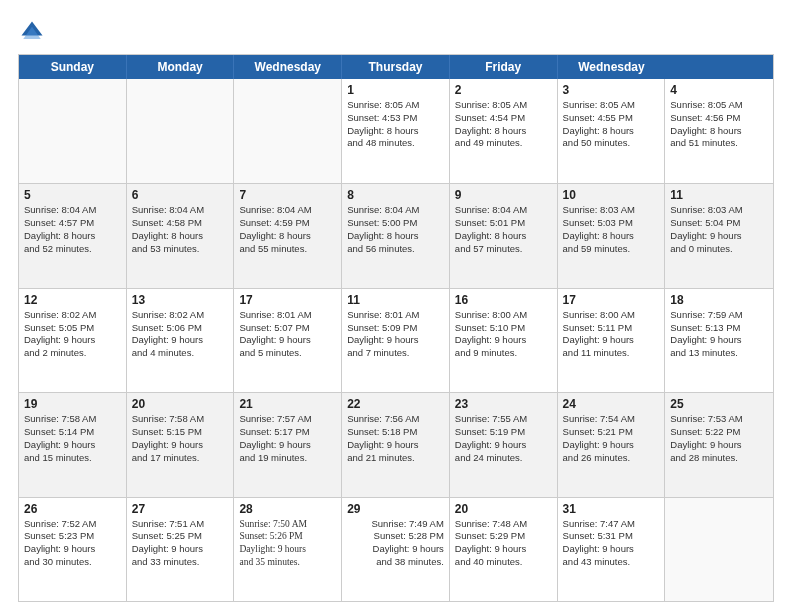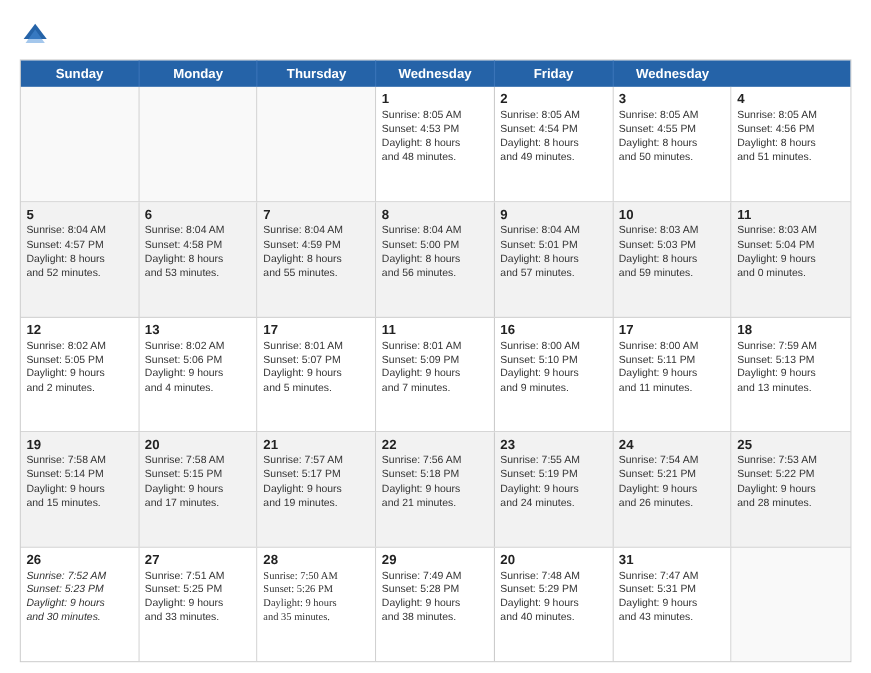"Thursday" div.cal-header-cell { order: before "Wednesday" -> after "Wednesday" }
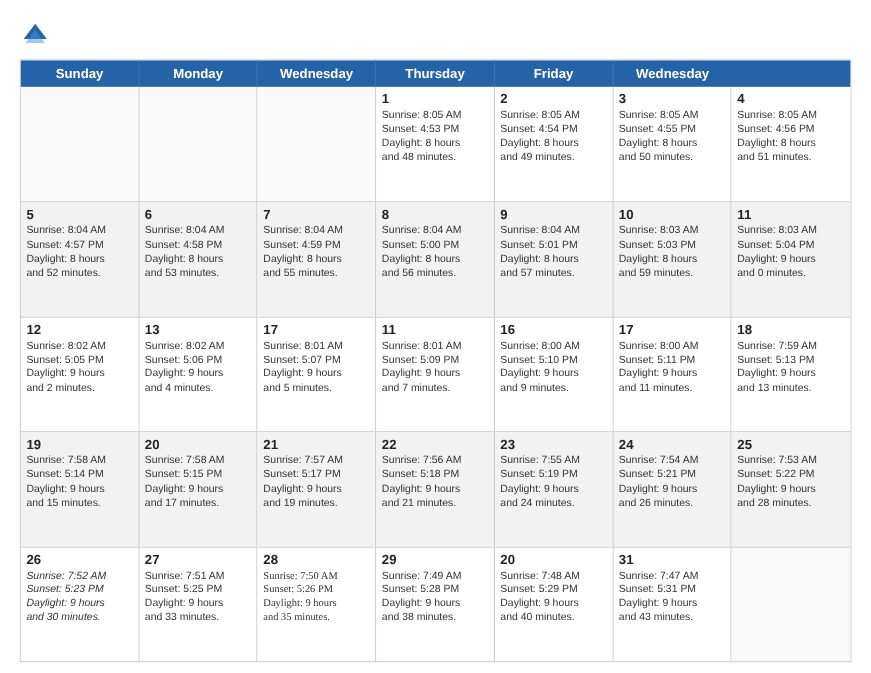"Sunrise: 7:52 AM" div.day-info { font-style: italic -> none }
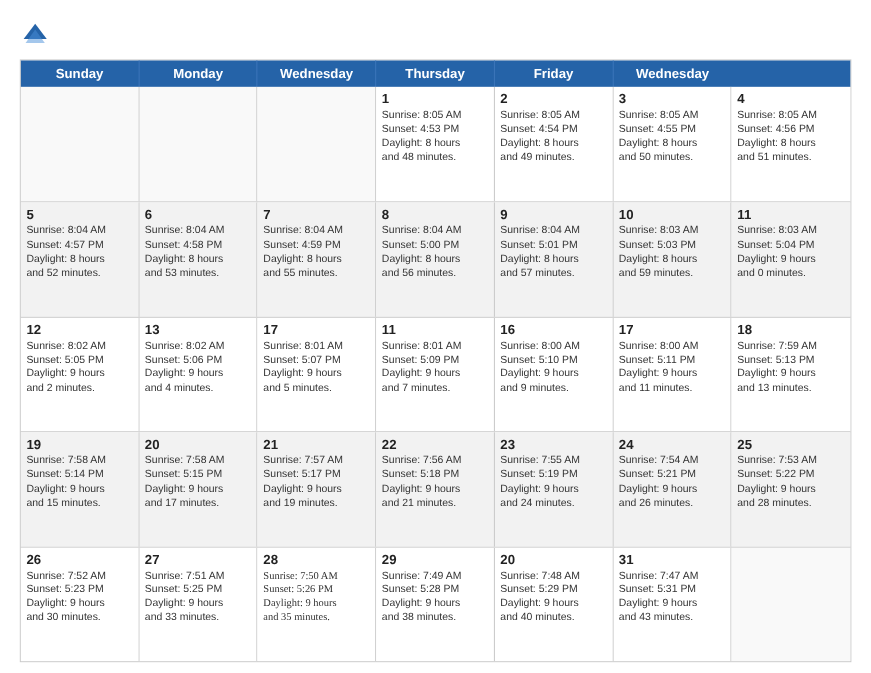"Sunrise: 7:49 AM" div.day-info { text-align: none -> right }
